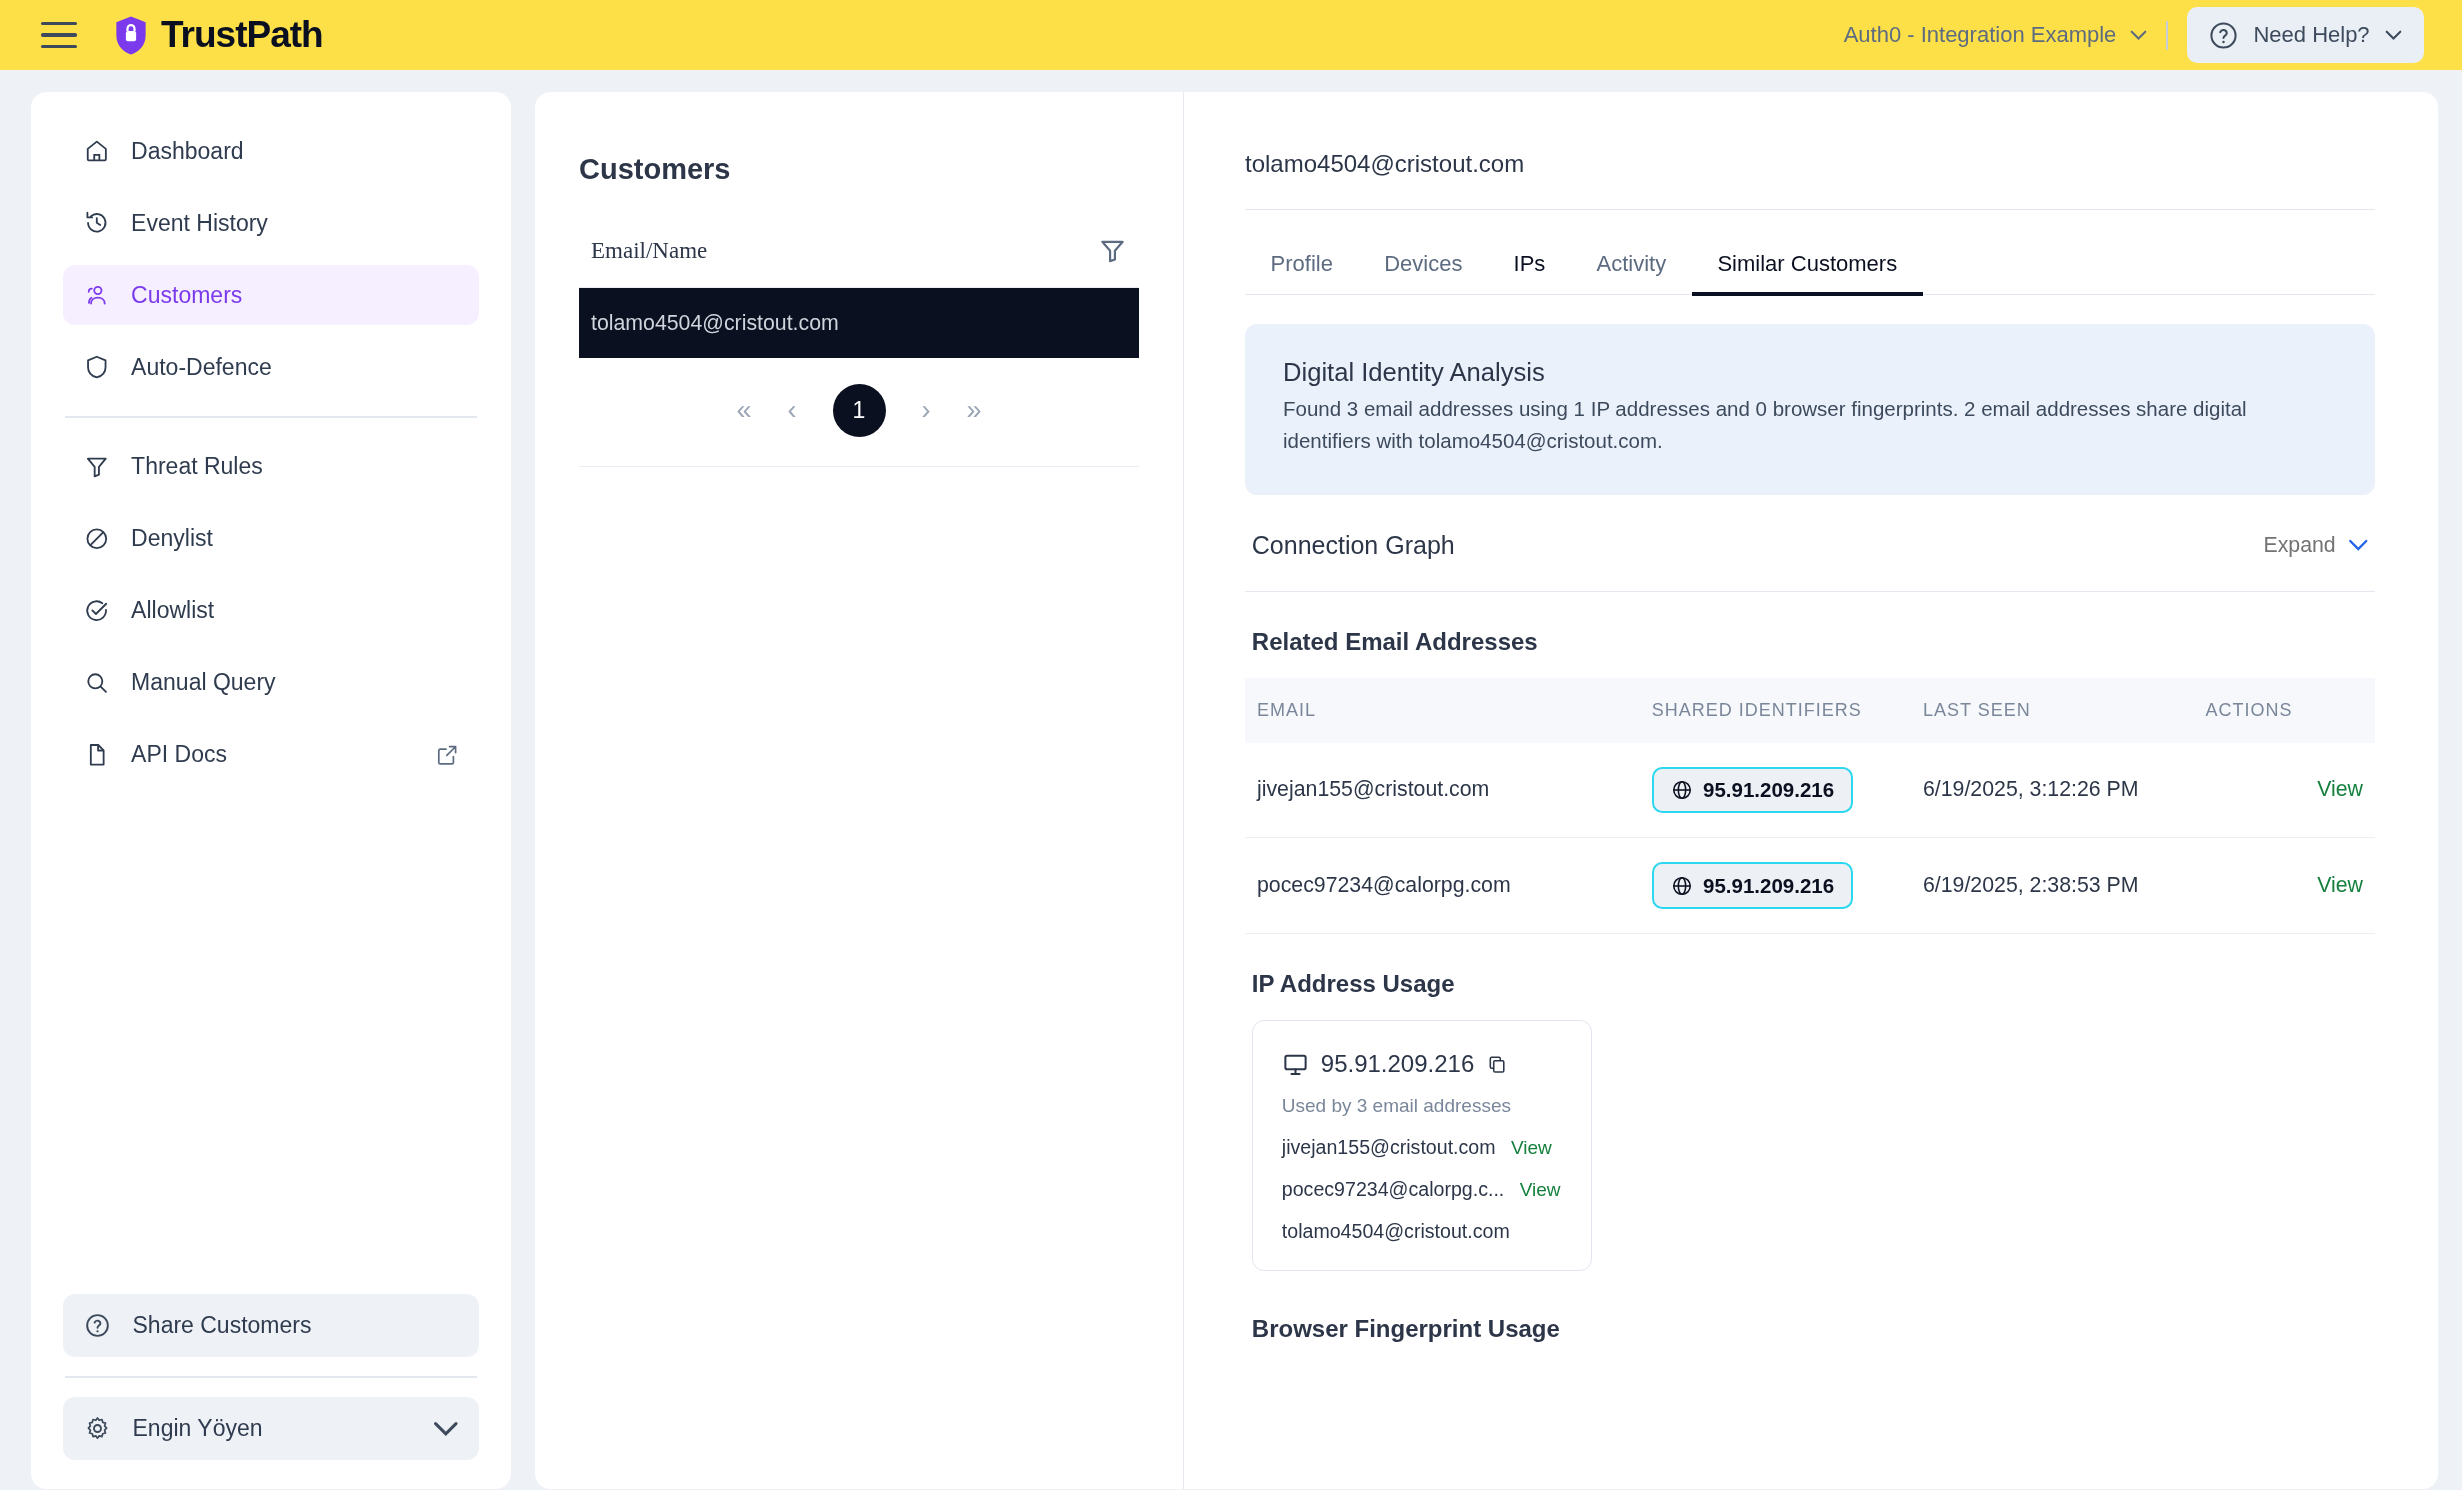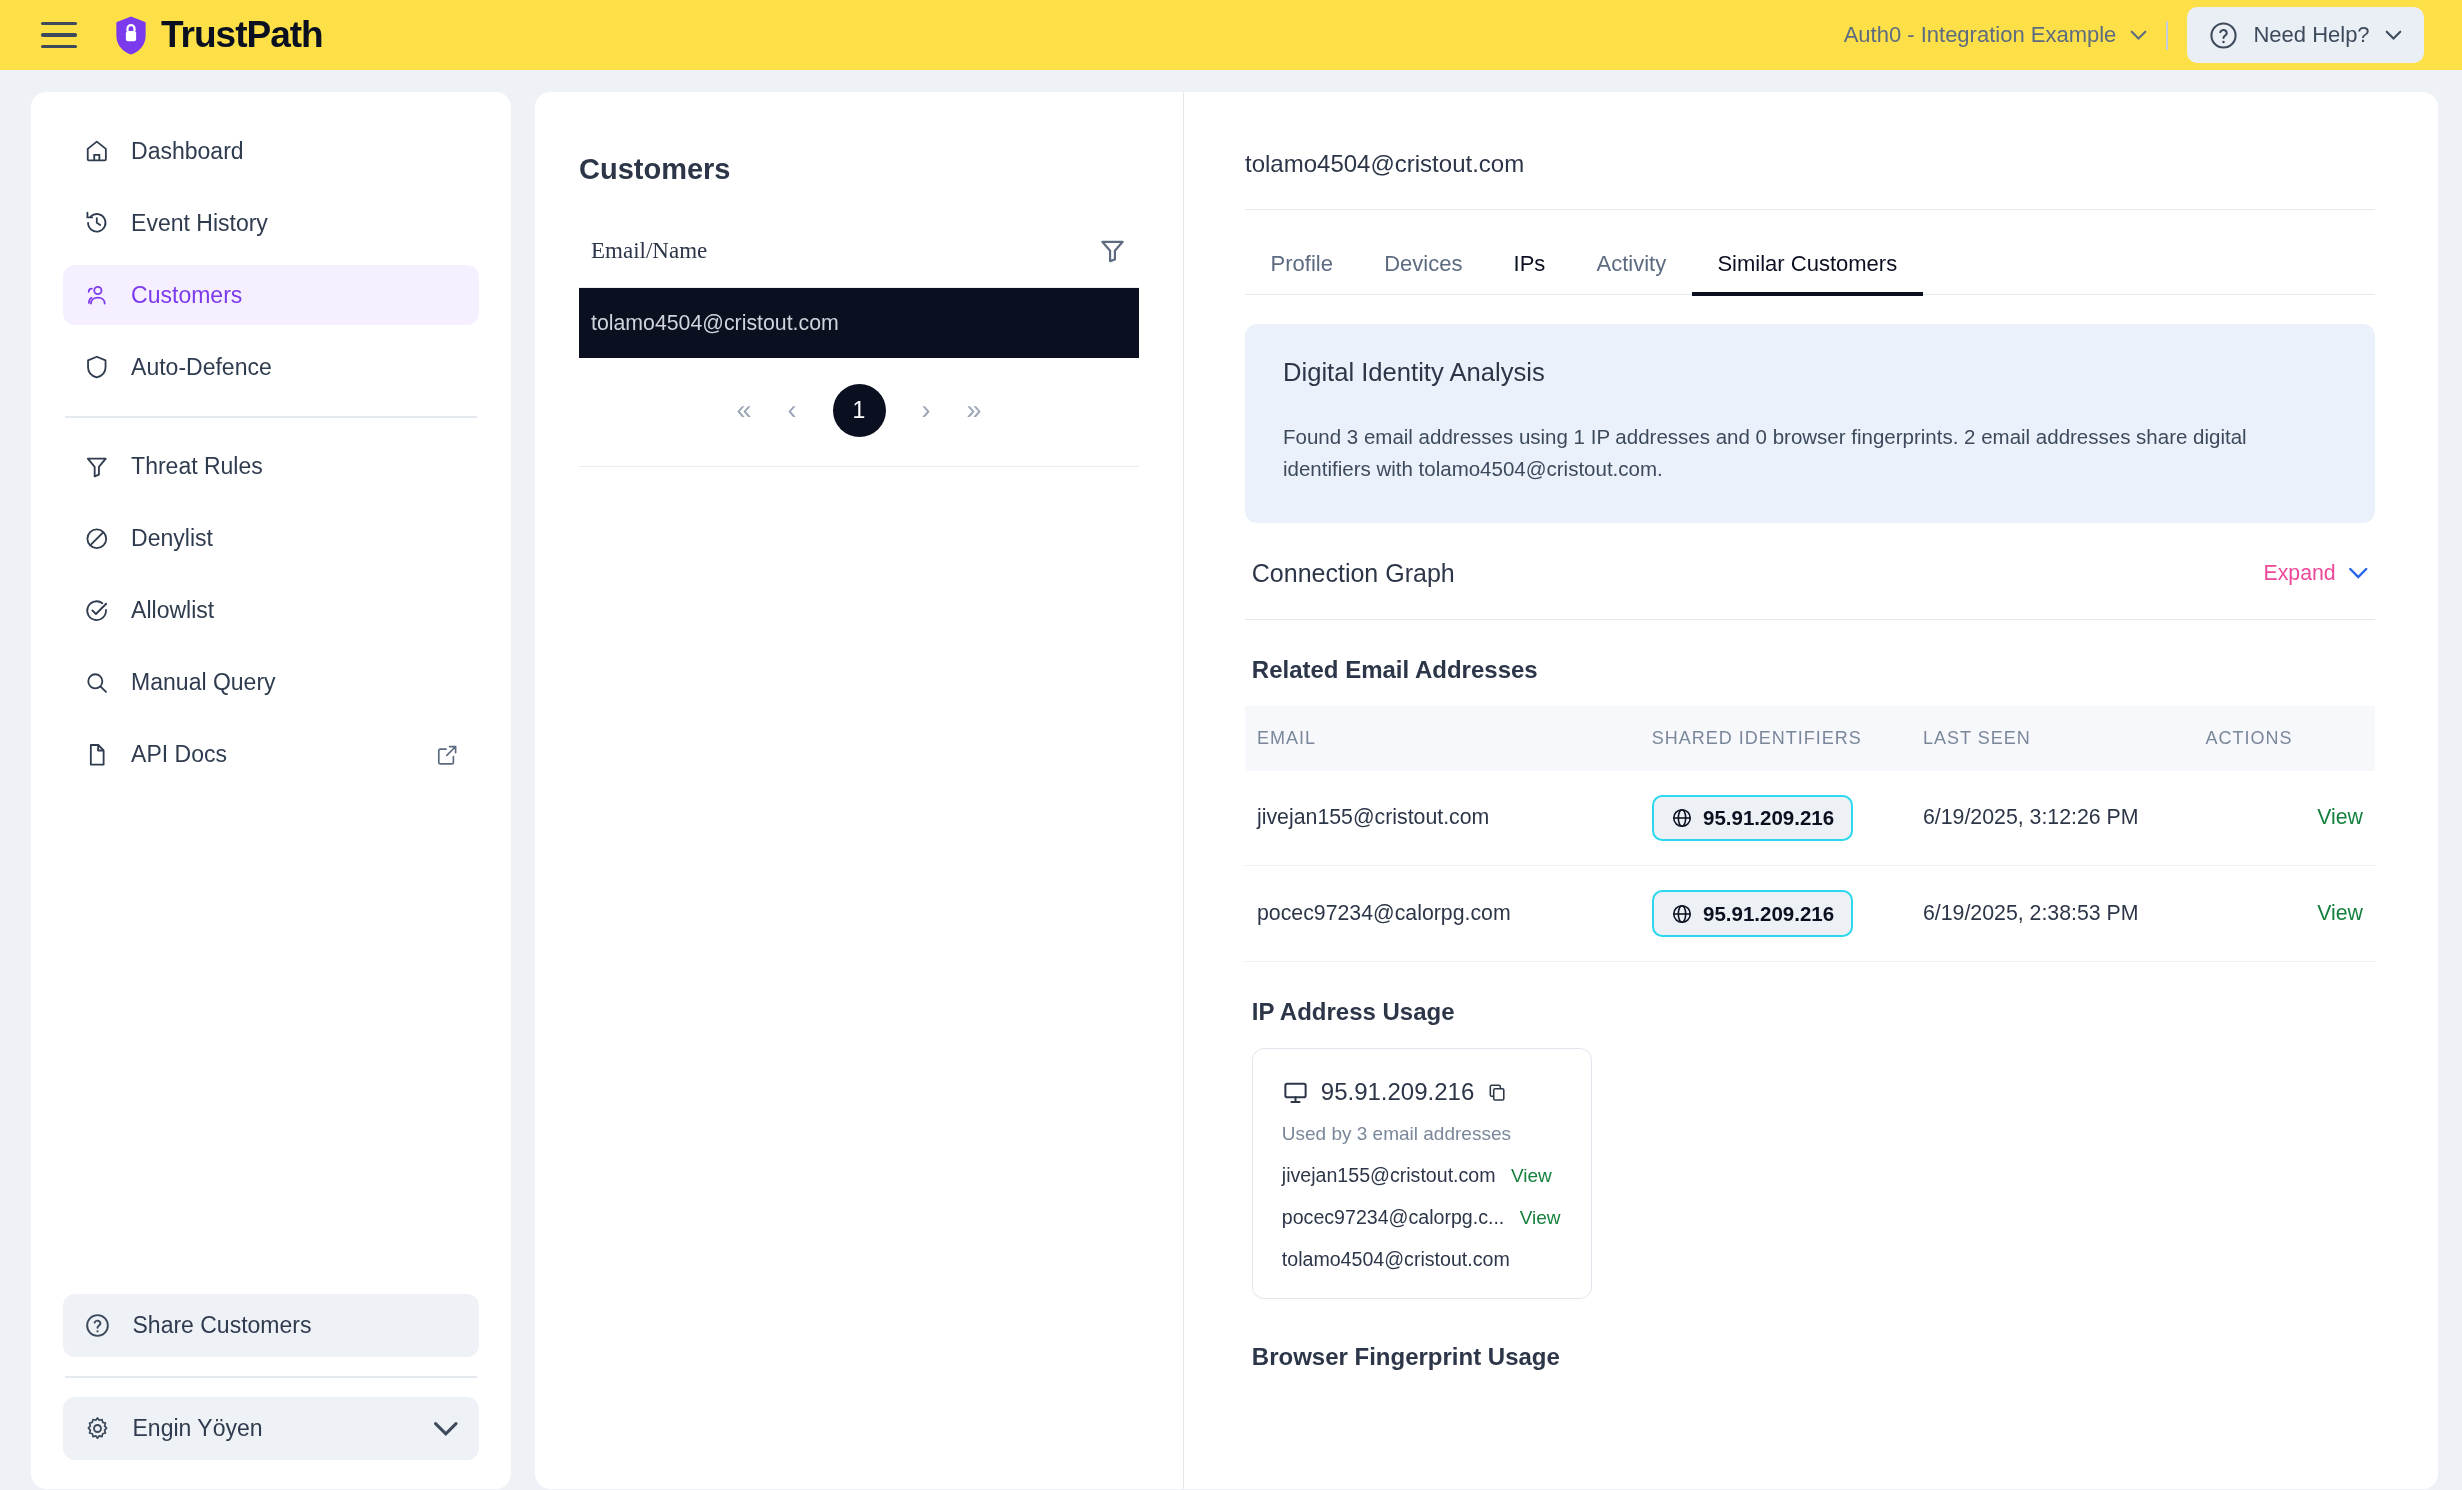"Digital Identity Analysis" .analysis h3 { margin-bottom: 34px -> 6px }
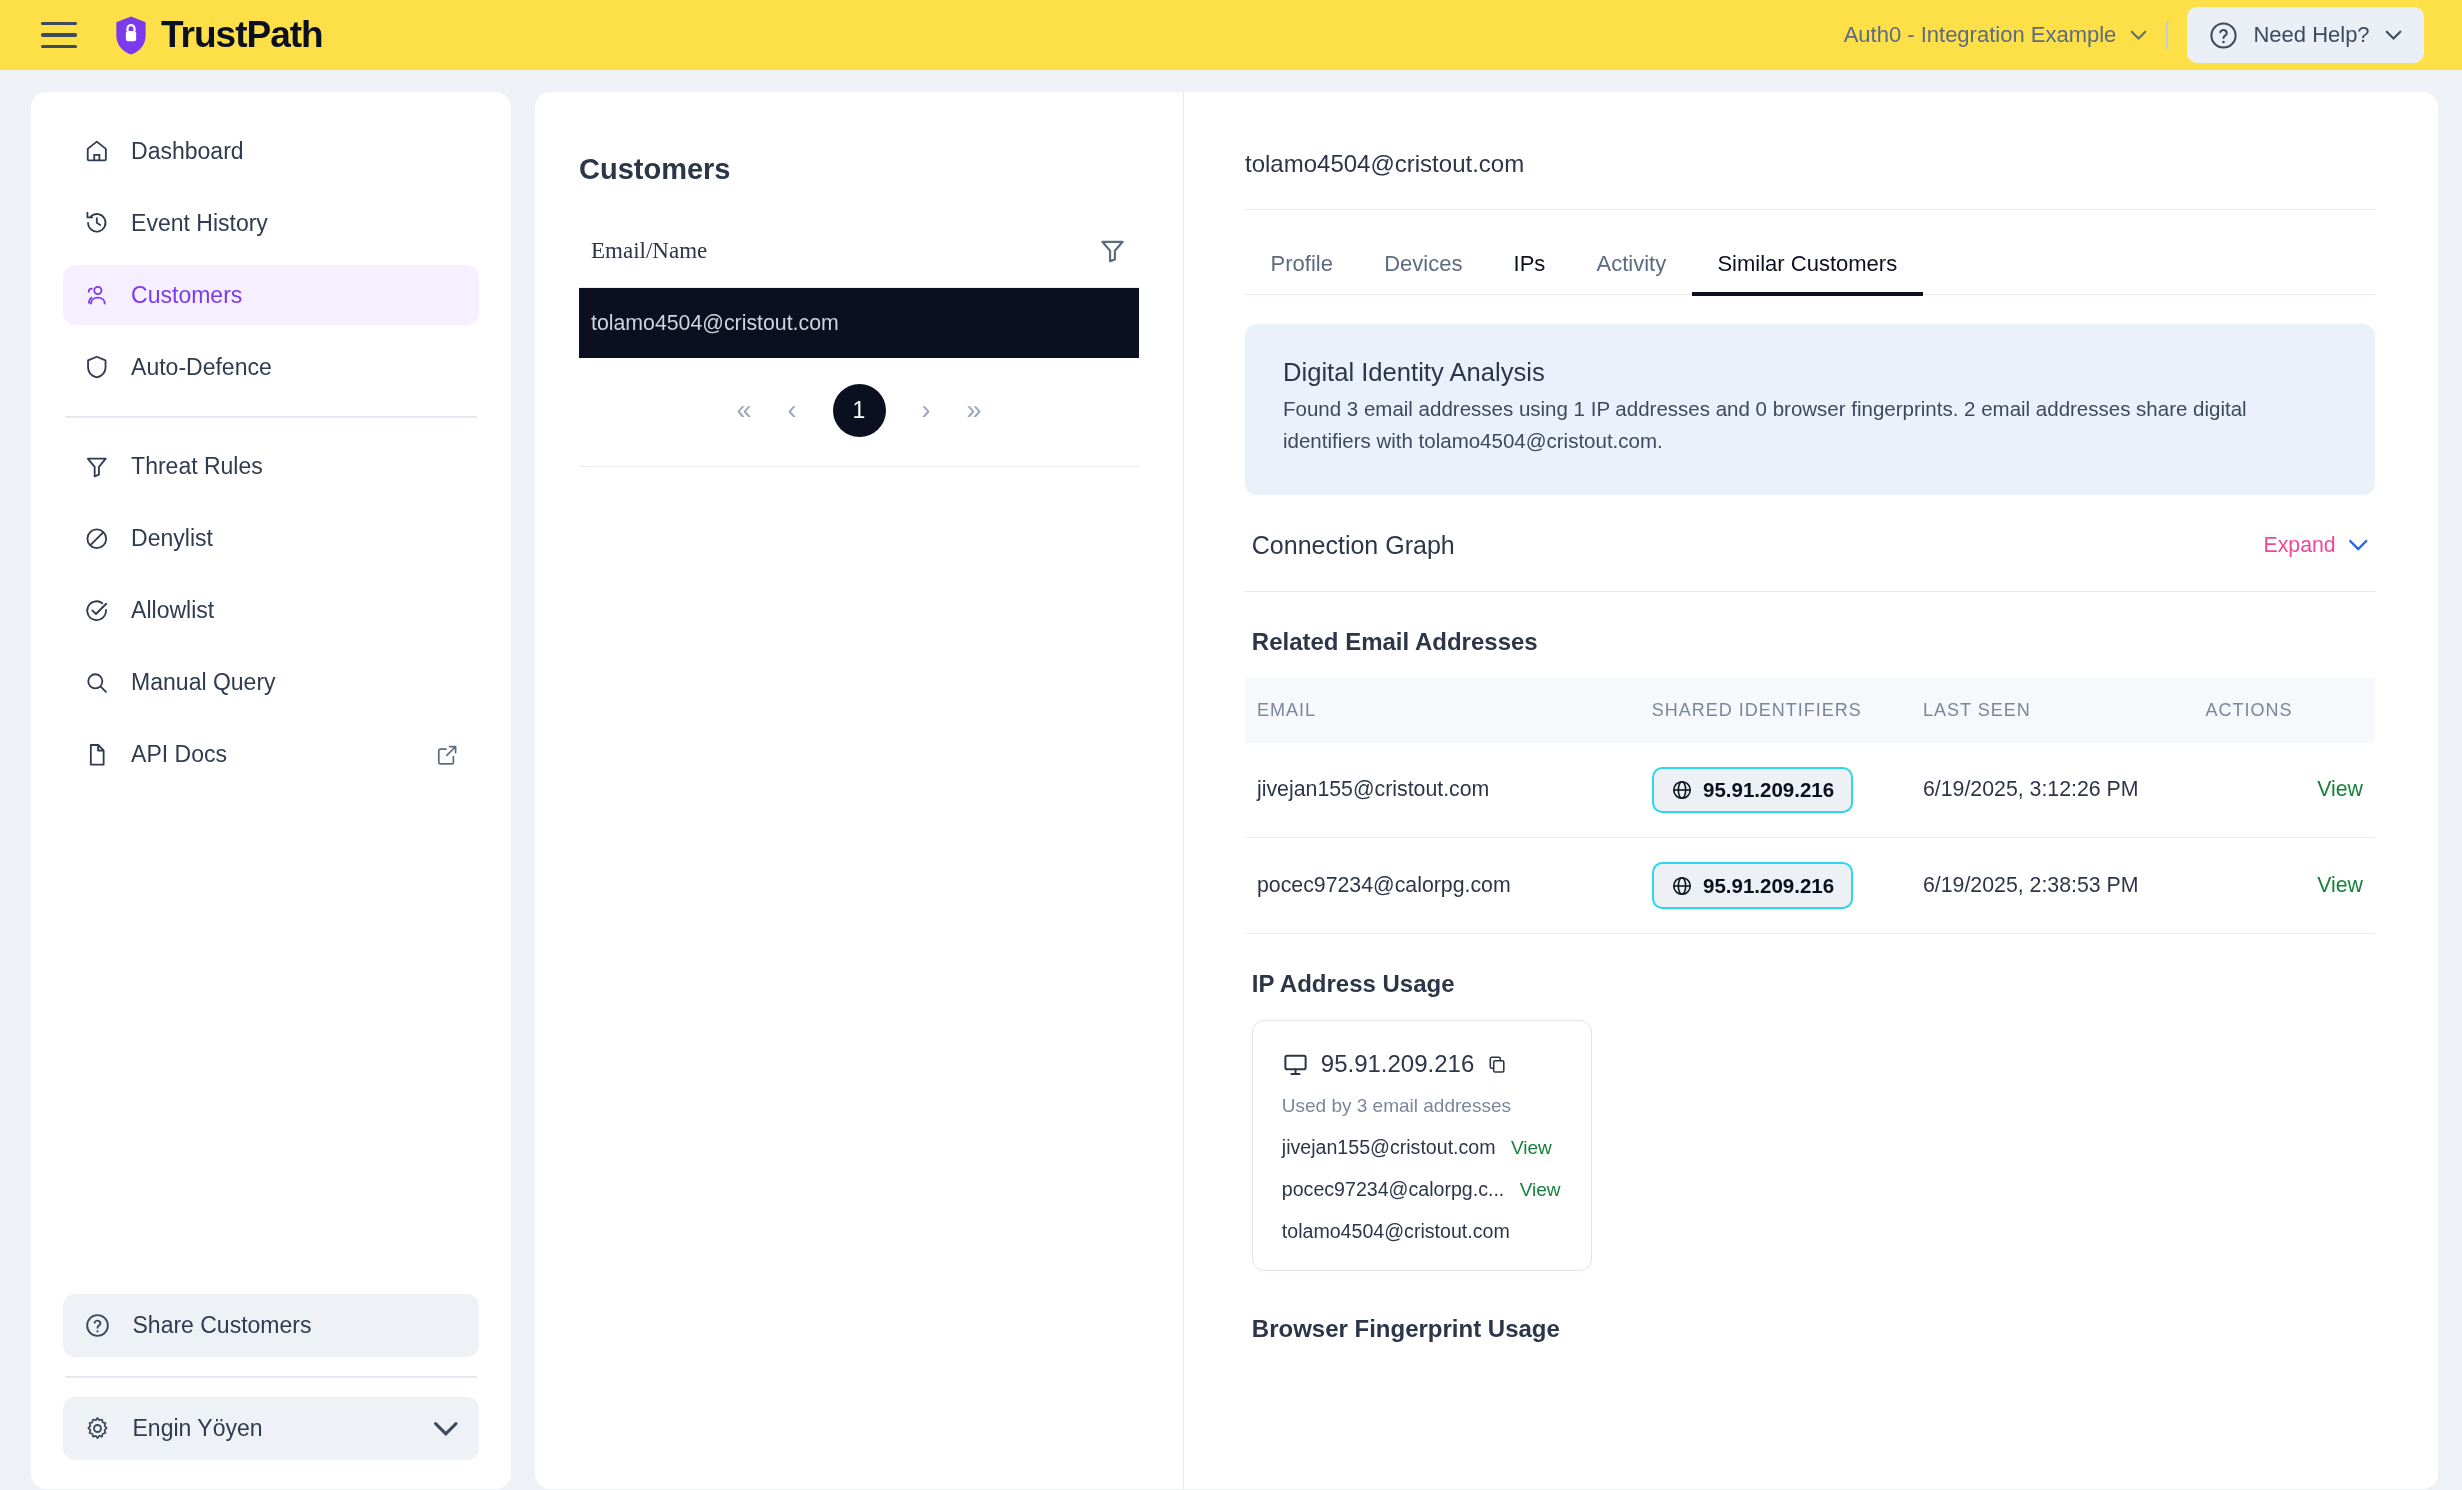"Expand" .cgraph .expand { color: #ec4899 -> #737373 }
